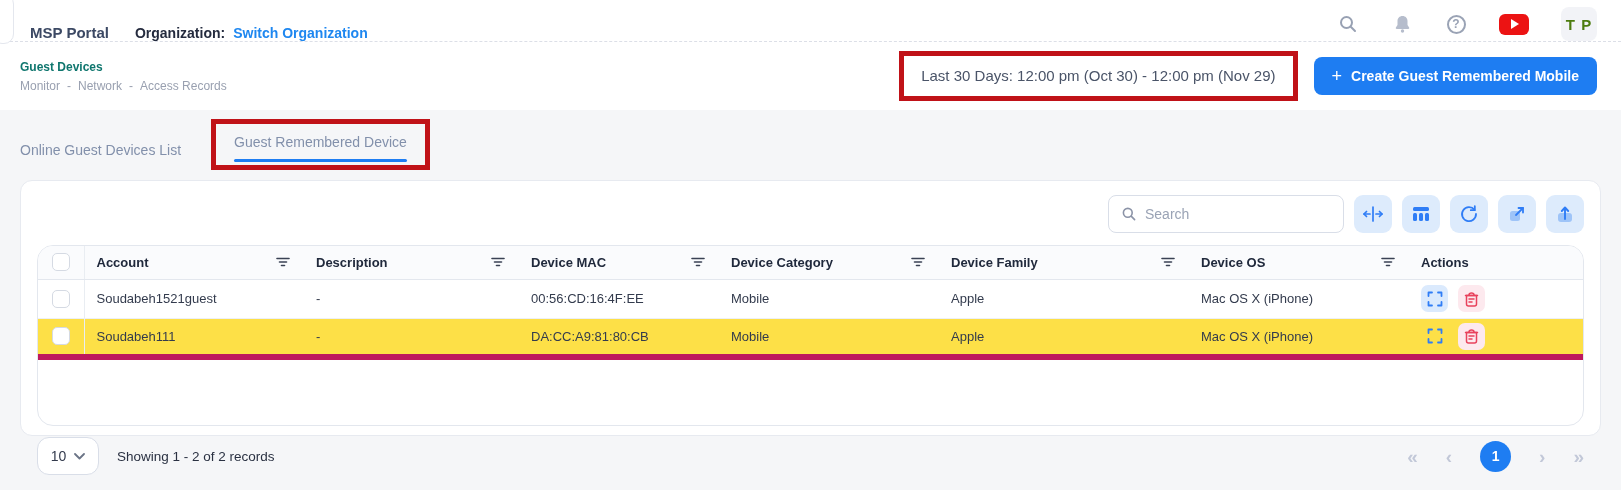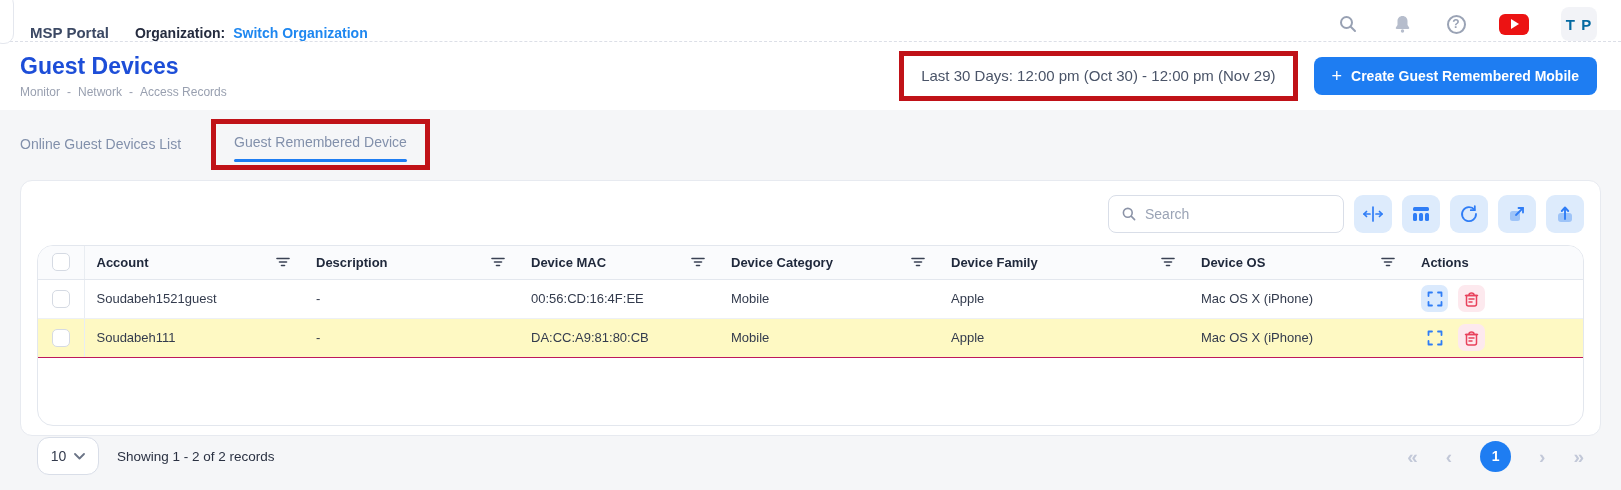"T P" .avatar { color: #0369a1 -> #4d7c0f }
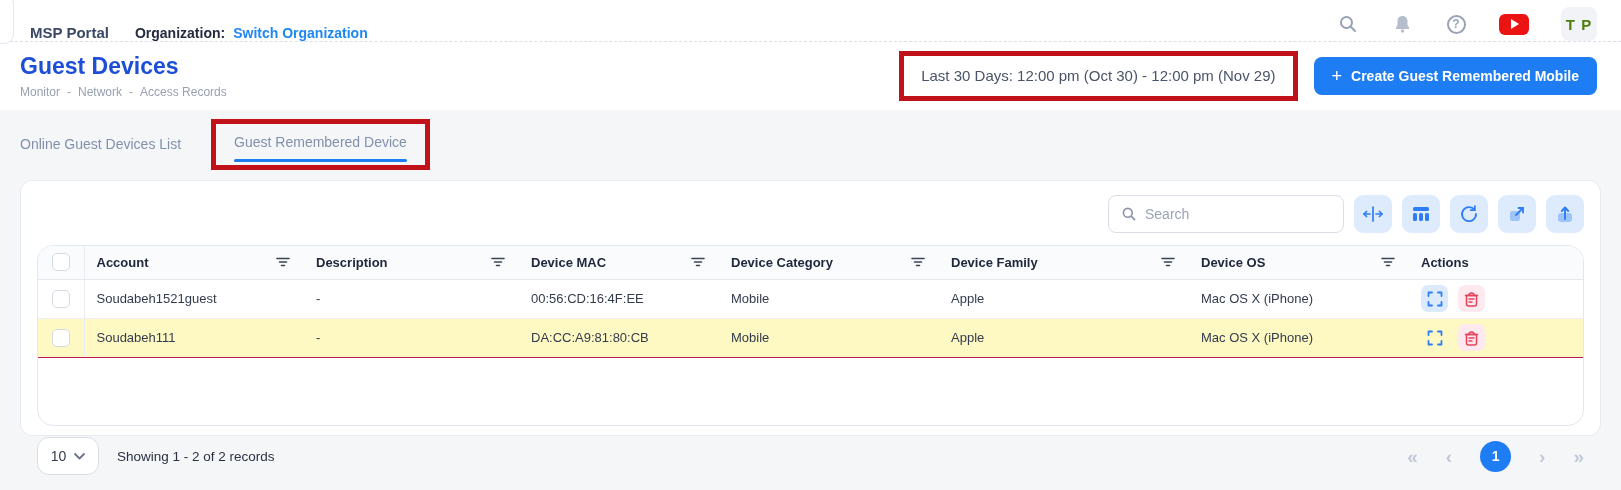"Guest Devices" .page-title { color: #1d4ed8 -> #0f766e; font-size: 23px -> 12px }
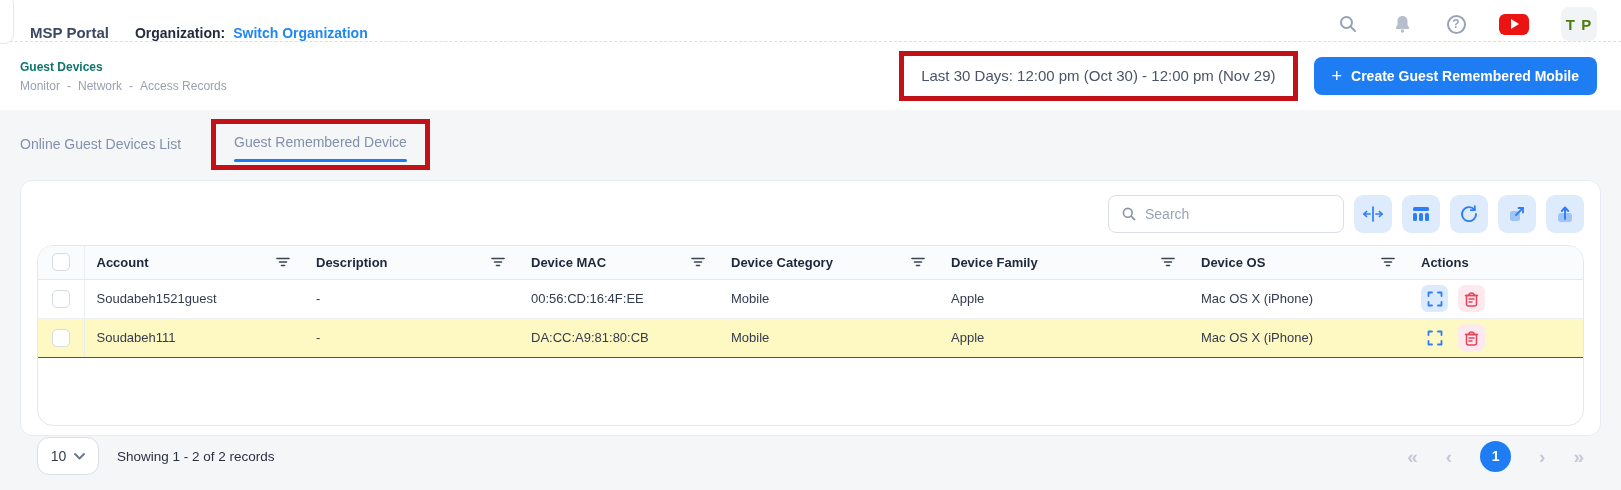"Online Guest Devices List" .tabs-row { align-items: center -> flex-end }
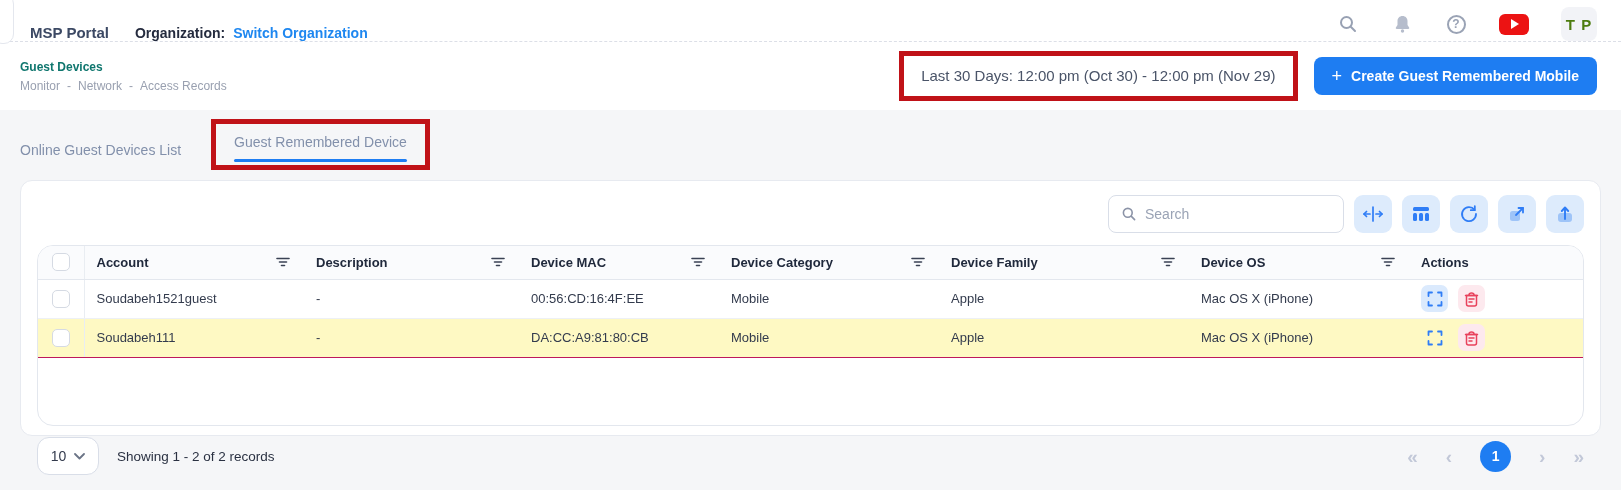"Soudabeh111" tr.row-1 td { background: #fef9c3 -> #fde047; border-bottom: 1px solid #be185d -> 6px solid #be185d }
